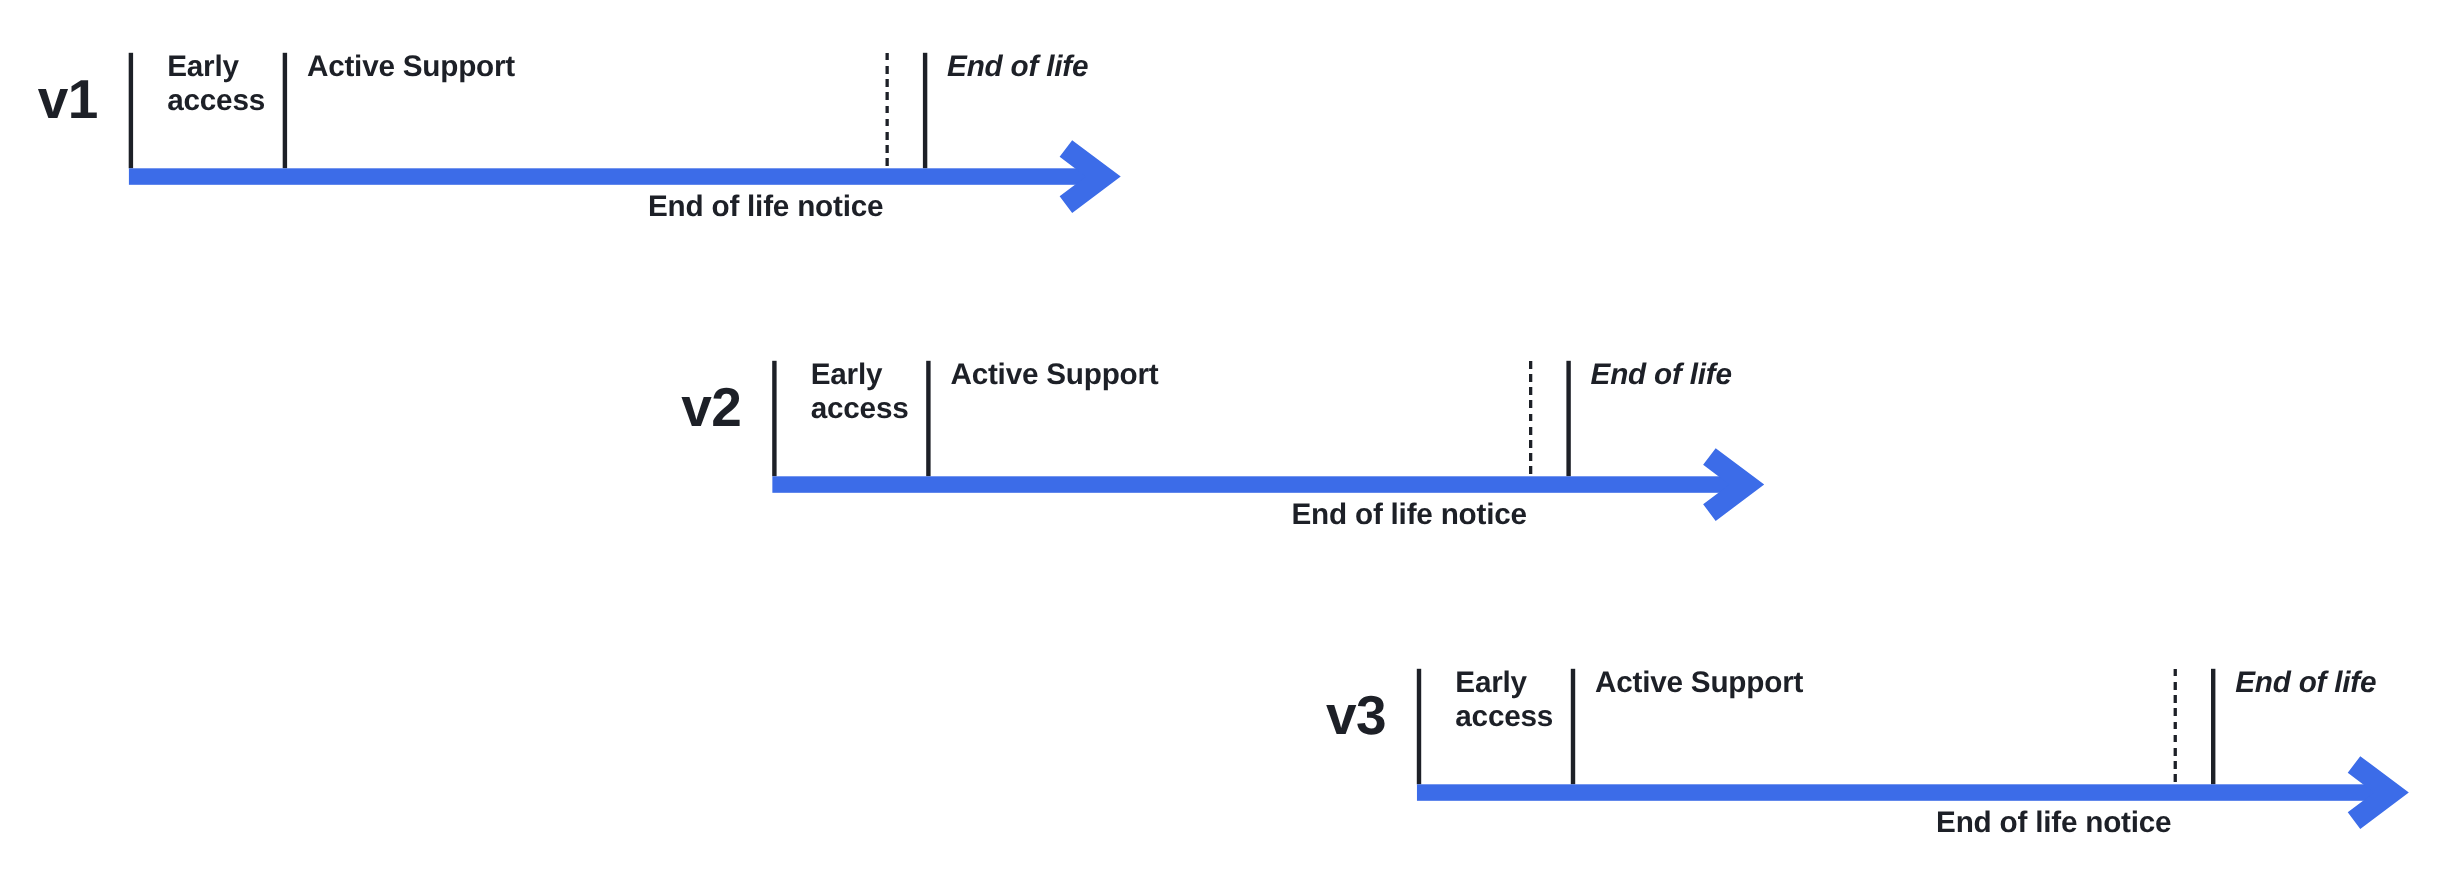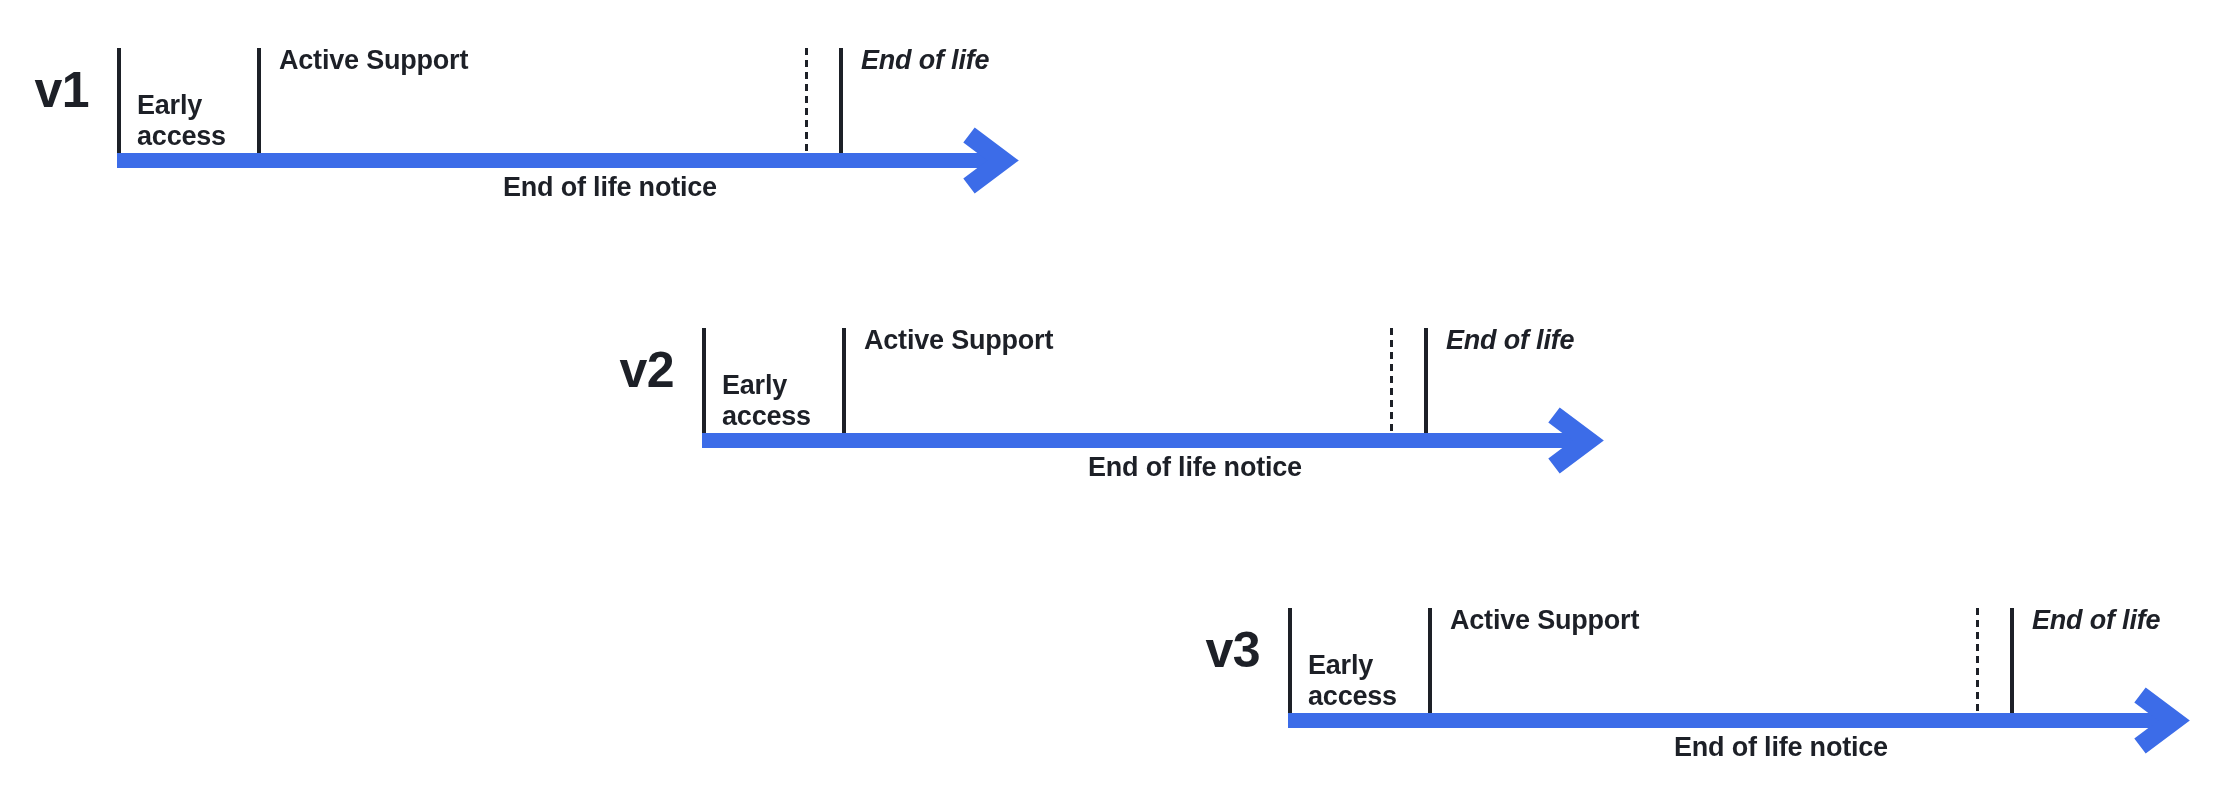"Early access" .lbl.early { left: 20px -> 35px; margin-top: 45px -> none }
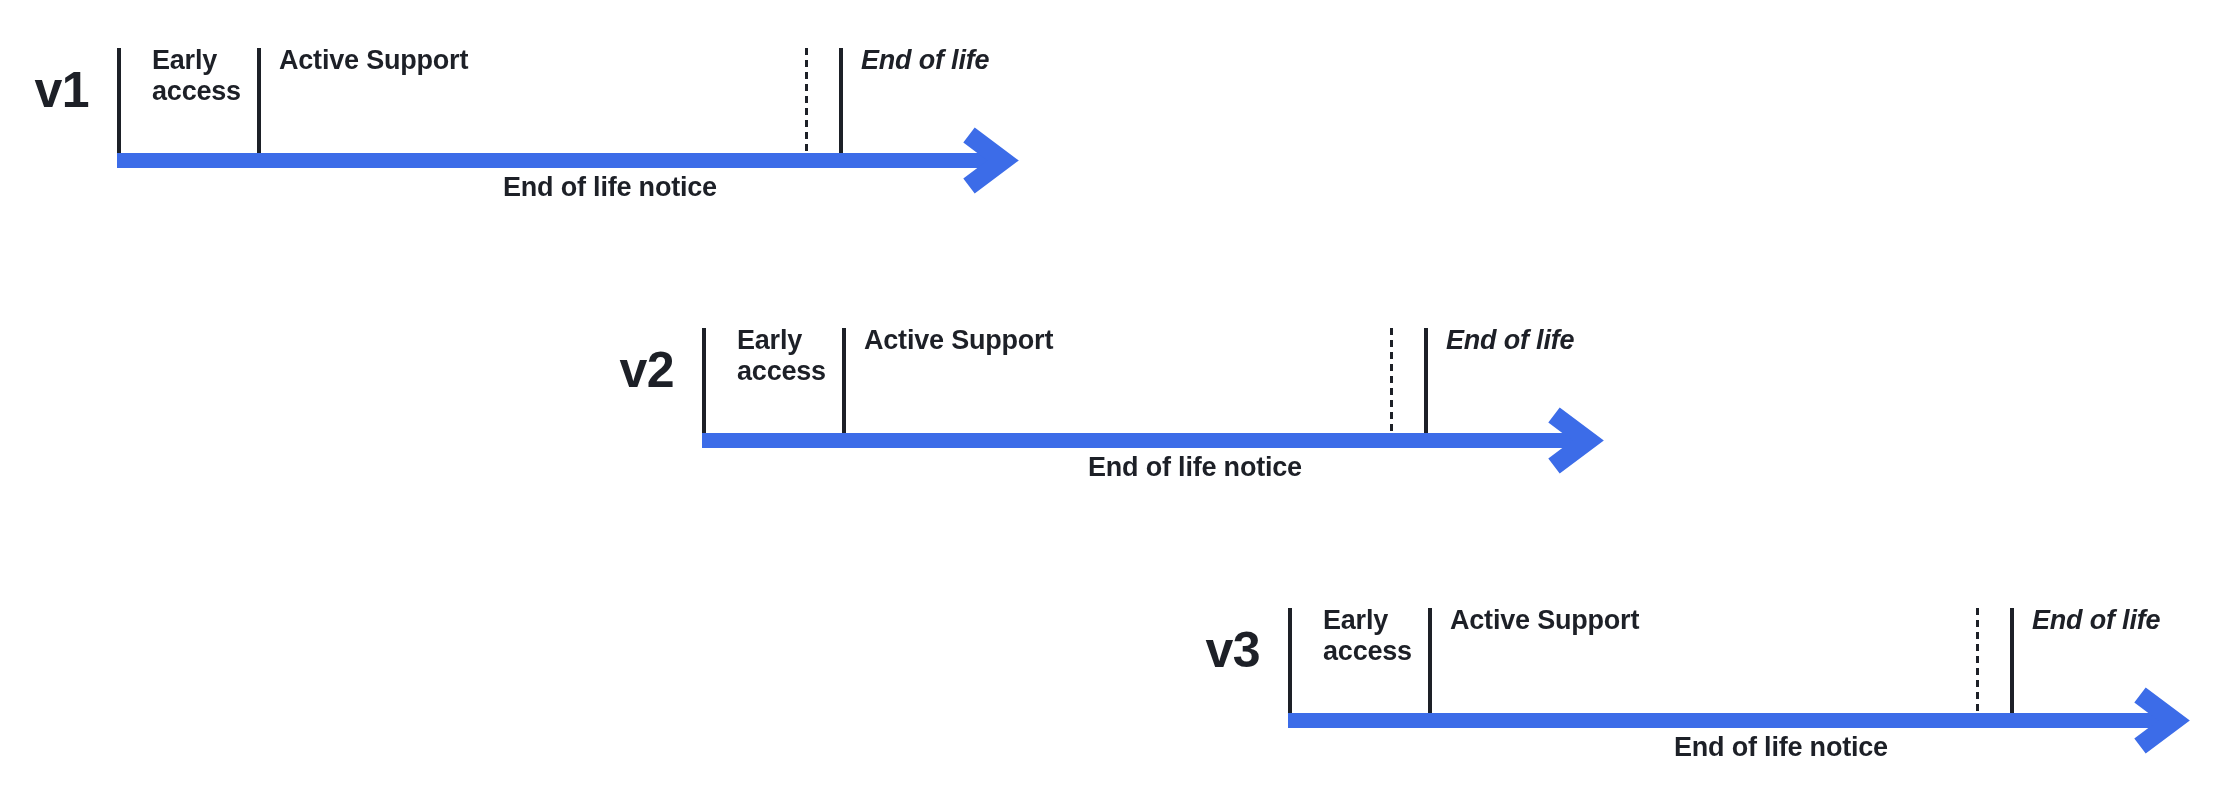"End of life notice" .lbl.notice { text-align: none -> right }
